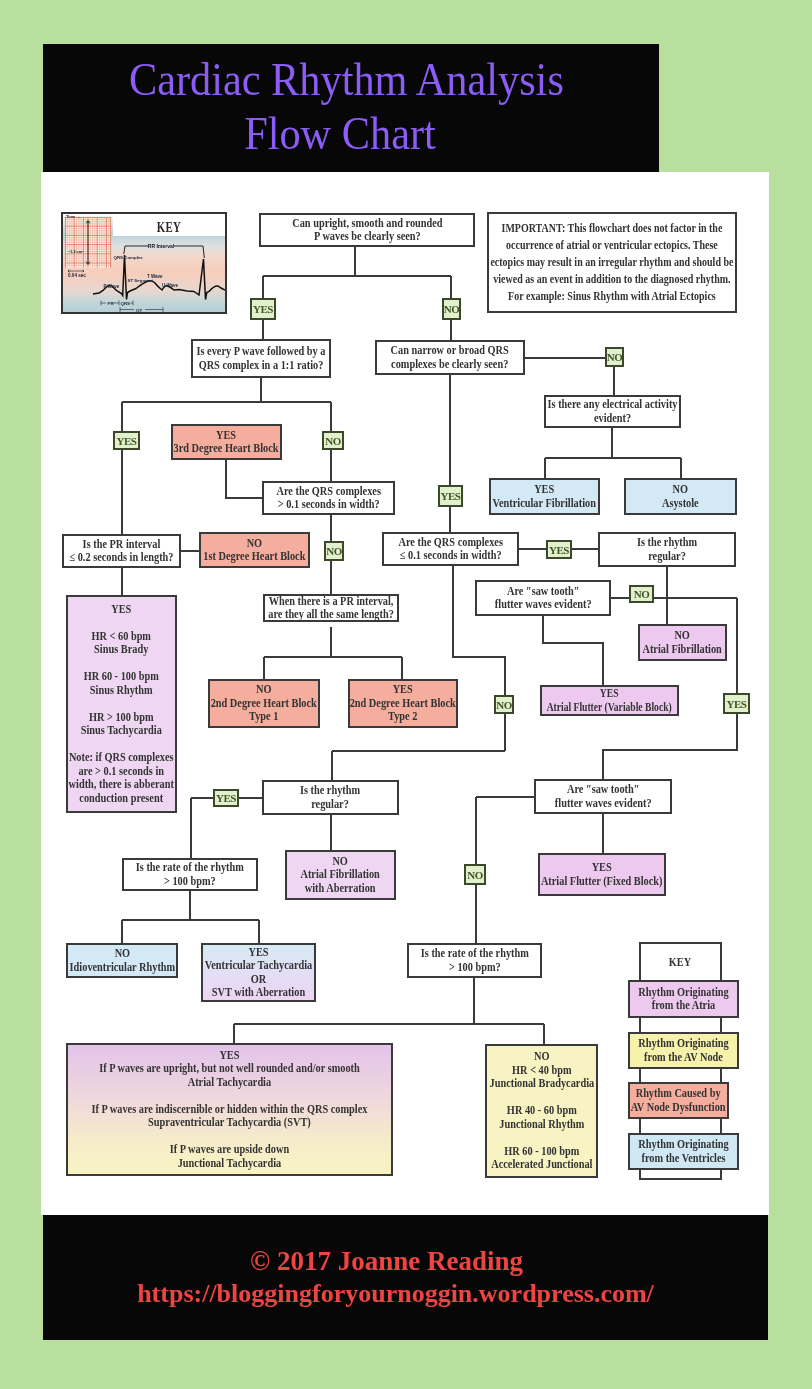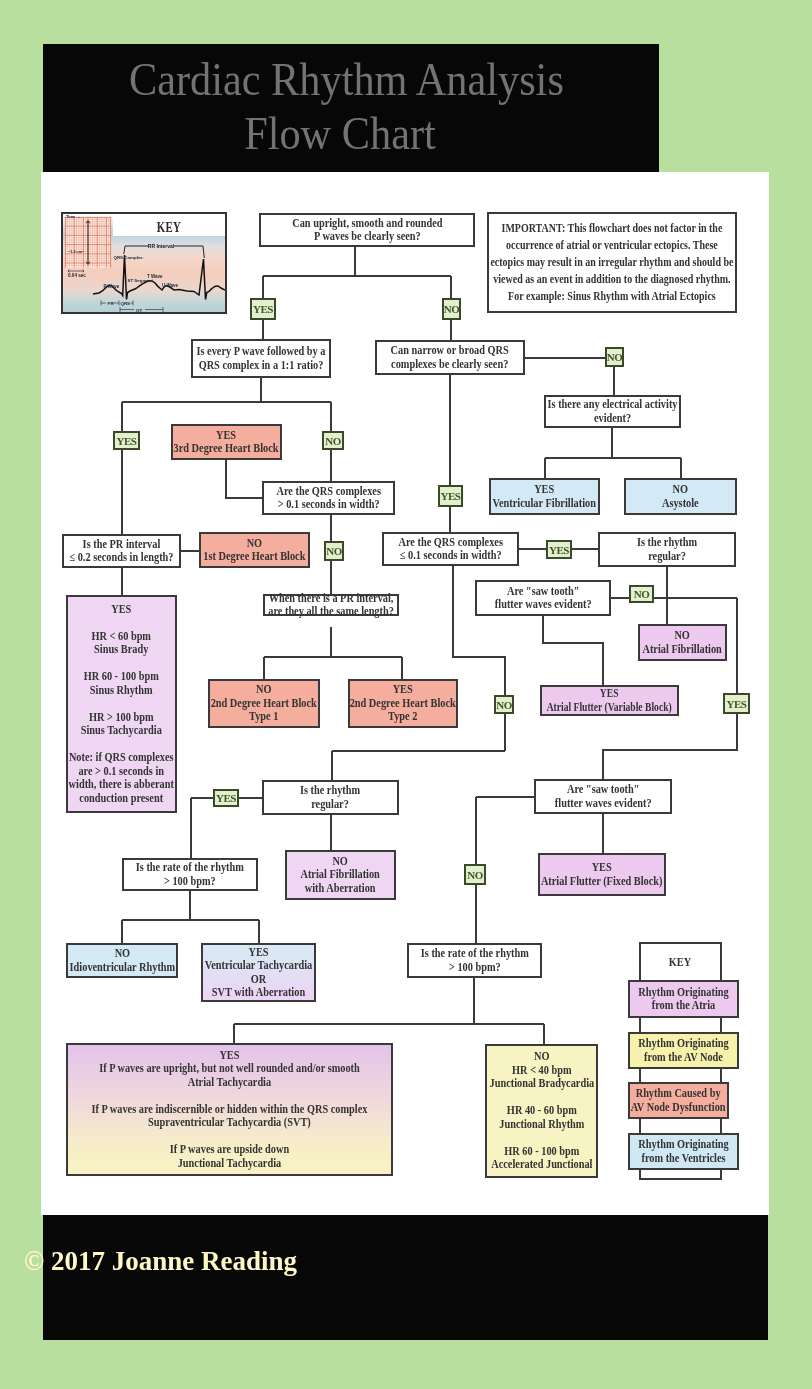"Cardiac Rhythm Analysis" #hdr { color: #737373 -> #8b5cf6 }
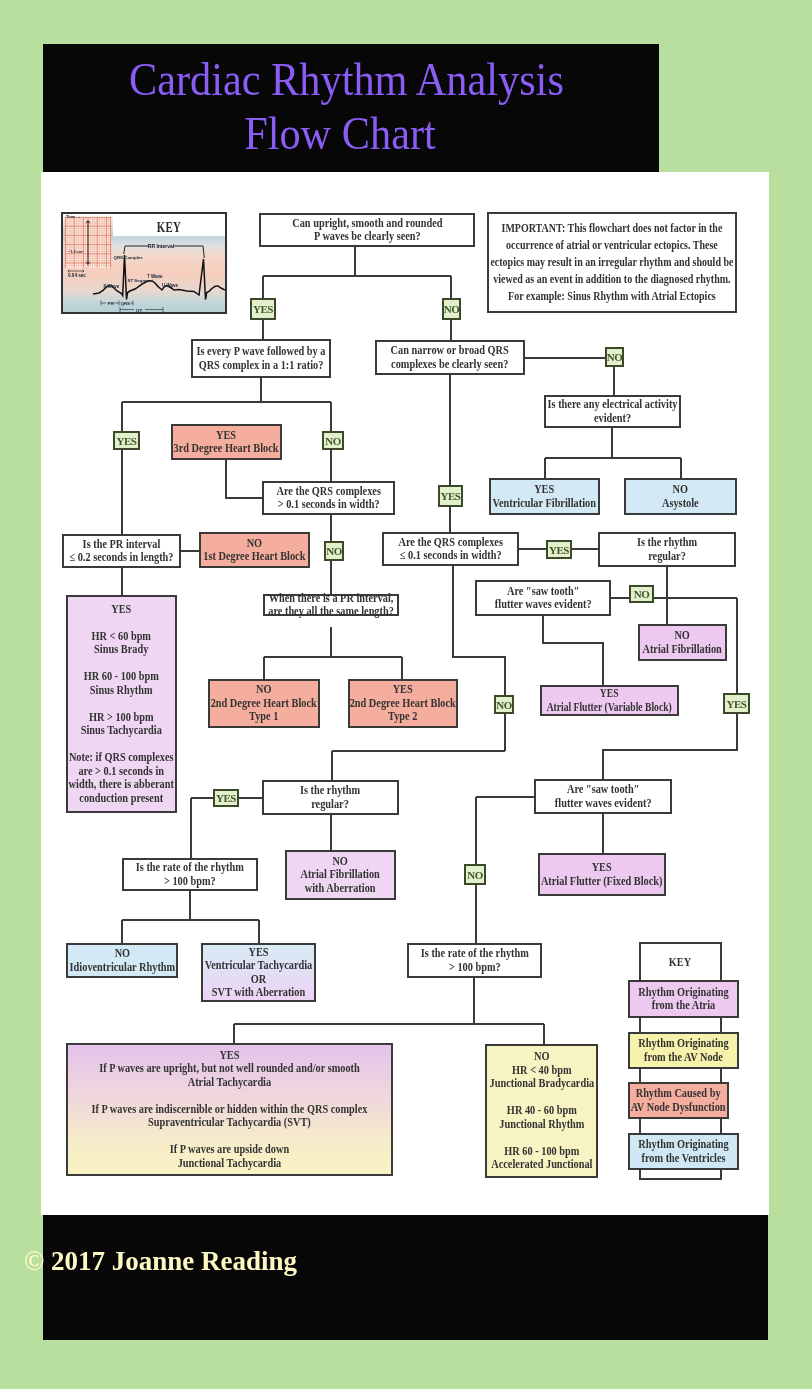"When there is a PR" div.bx { height: 22px -> 28px }
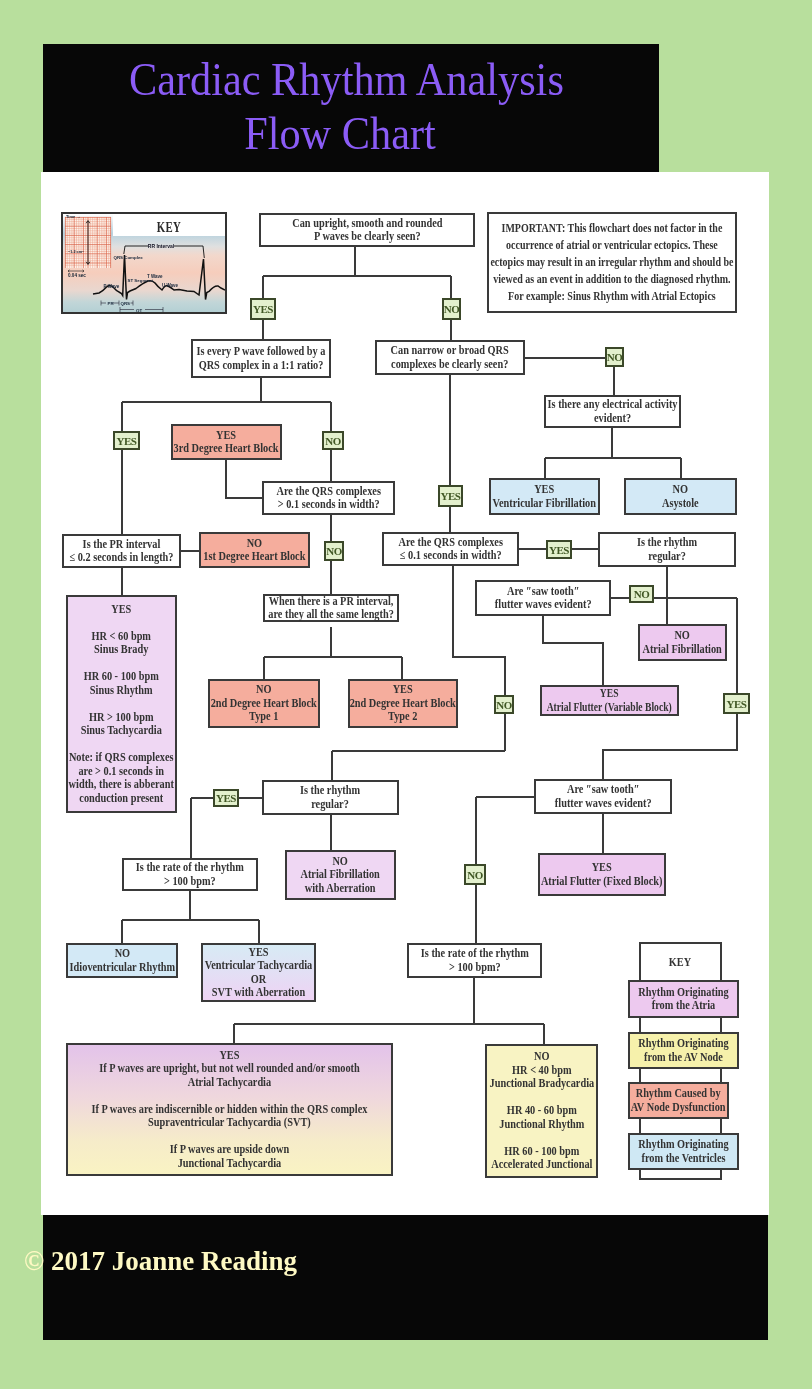"© 2017 Joanne Reading" #ftr { color: #fef9c3 -> #ef4444; text-align: none -> center }
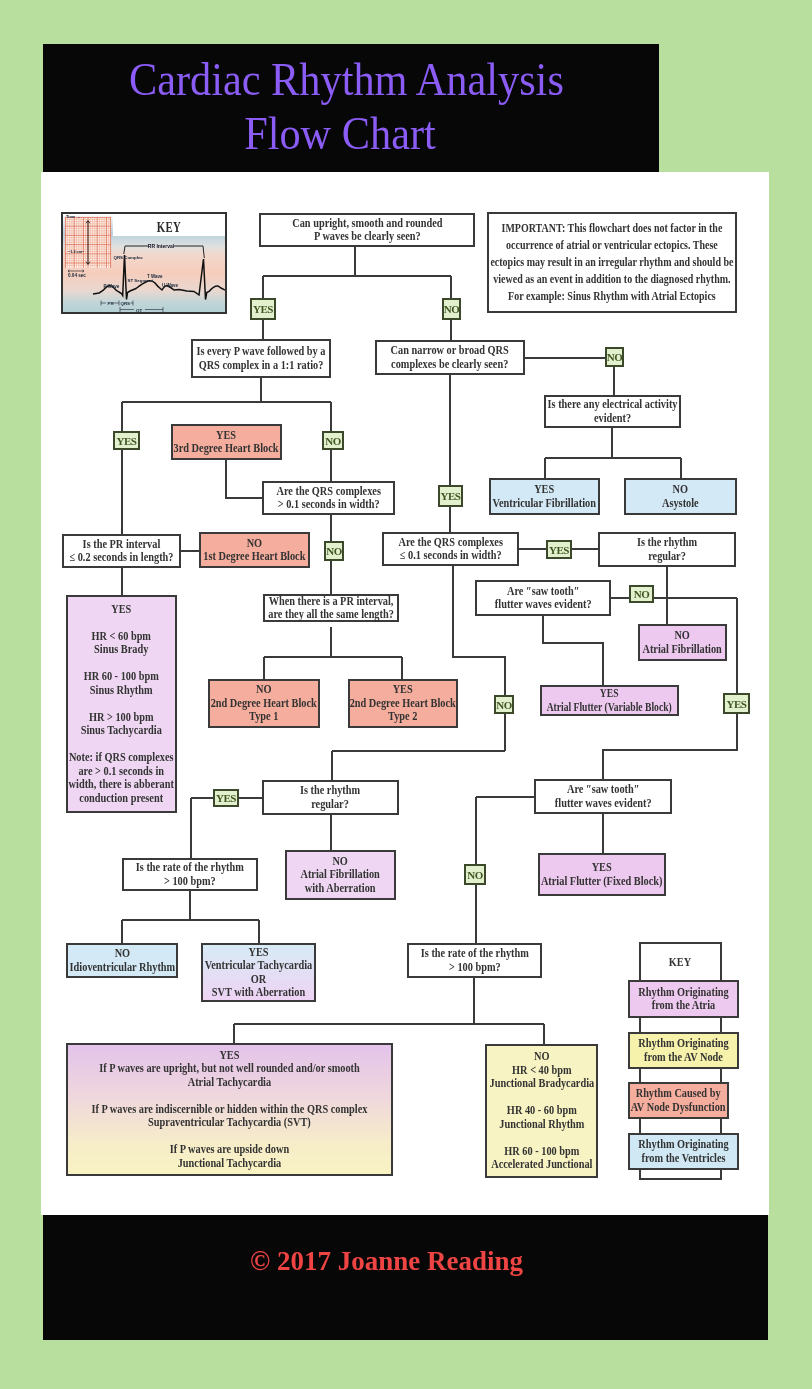"https://bloggingforyournoggin.wordpress." div { html: none -> <div>https://bloggingforyournoggin.wordpress.com/</div> }
